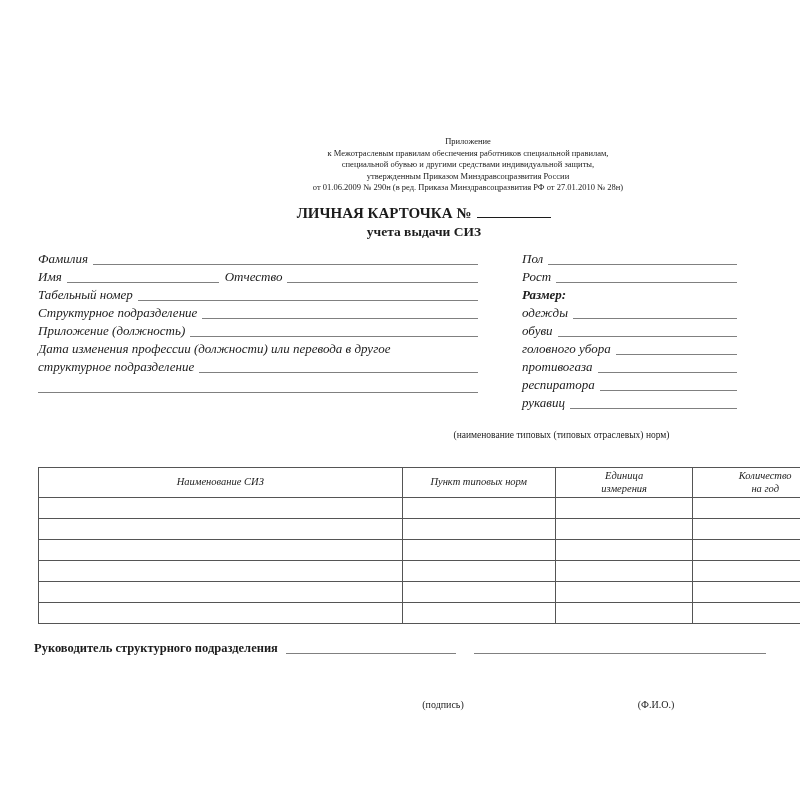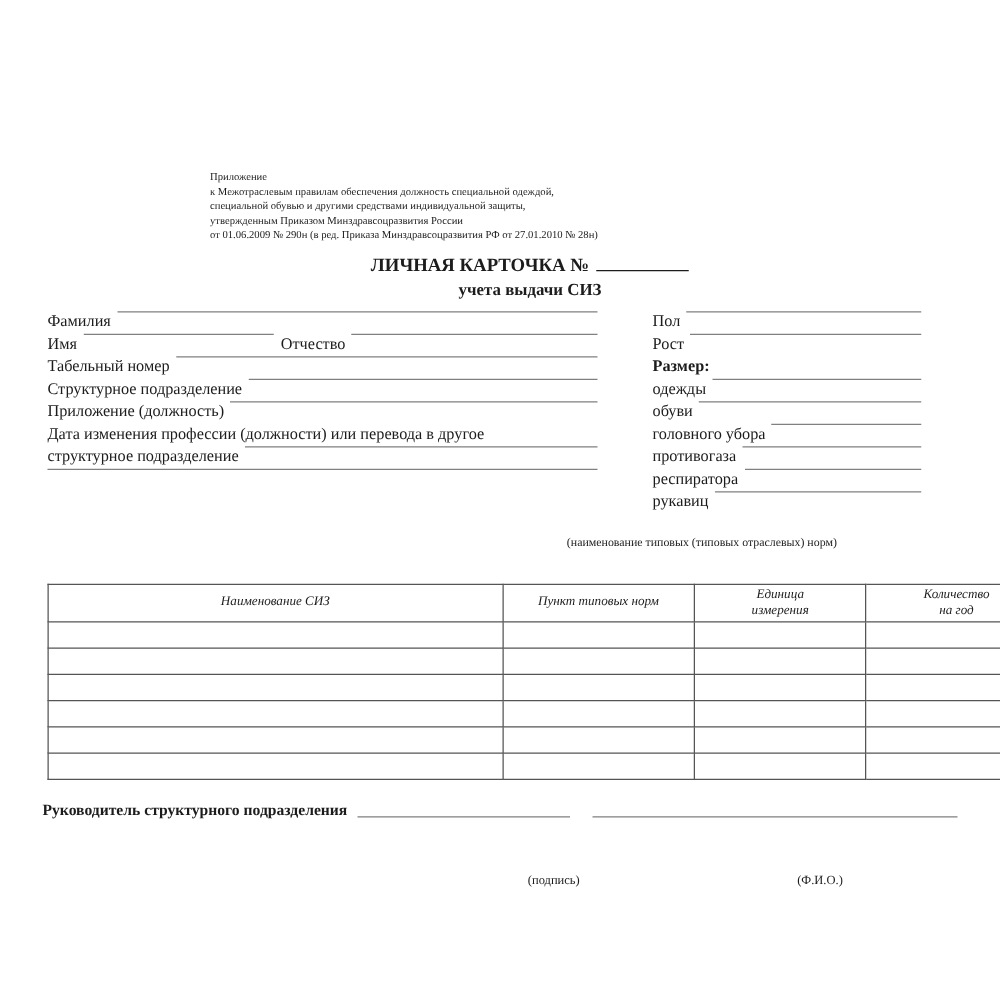"Приложение" .header-note { text-align: left -> center }
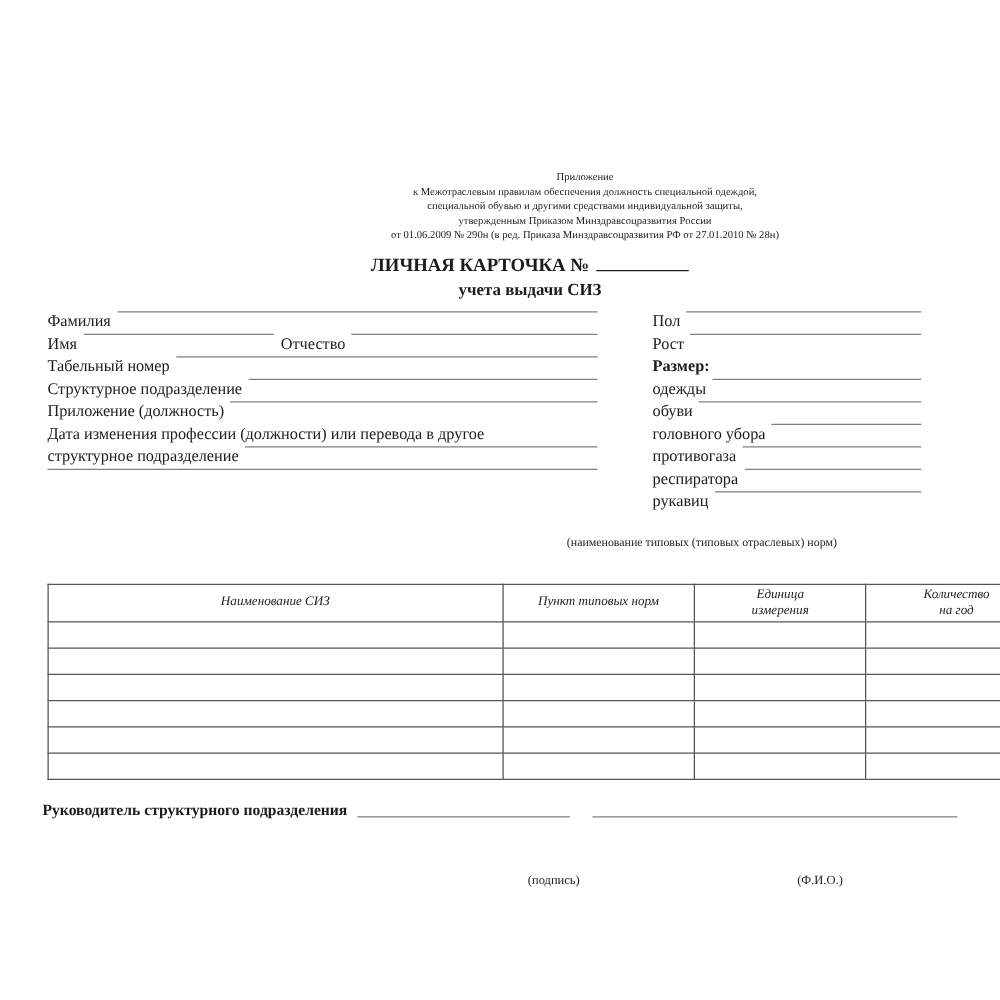"к Межотраслевым правилам обеспечения" div { text: должность специальной одеждой -> работников специальной правилам }
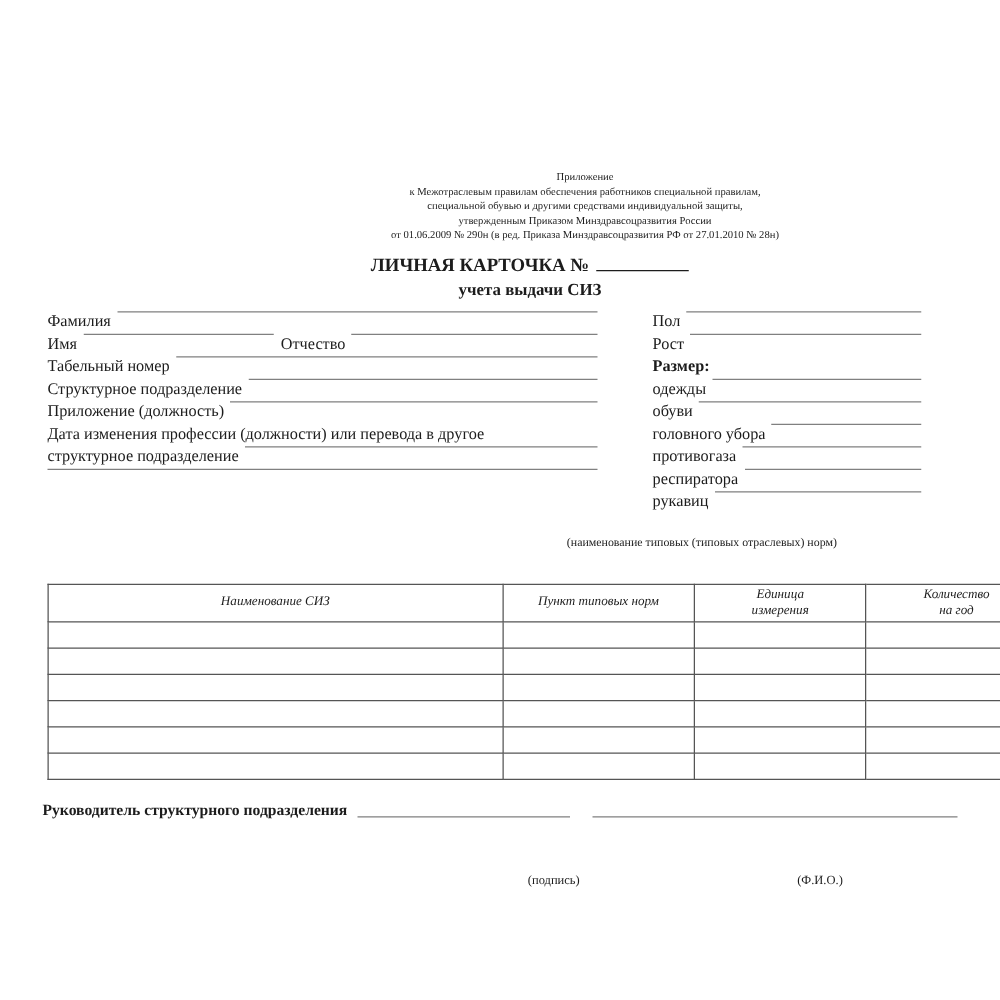"Фамилия" .row { align-items: flex-start -> flex-end; font-style: none -> italic }
